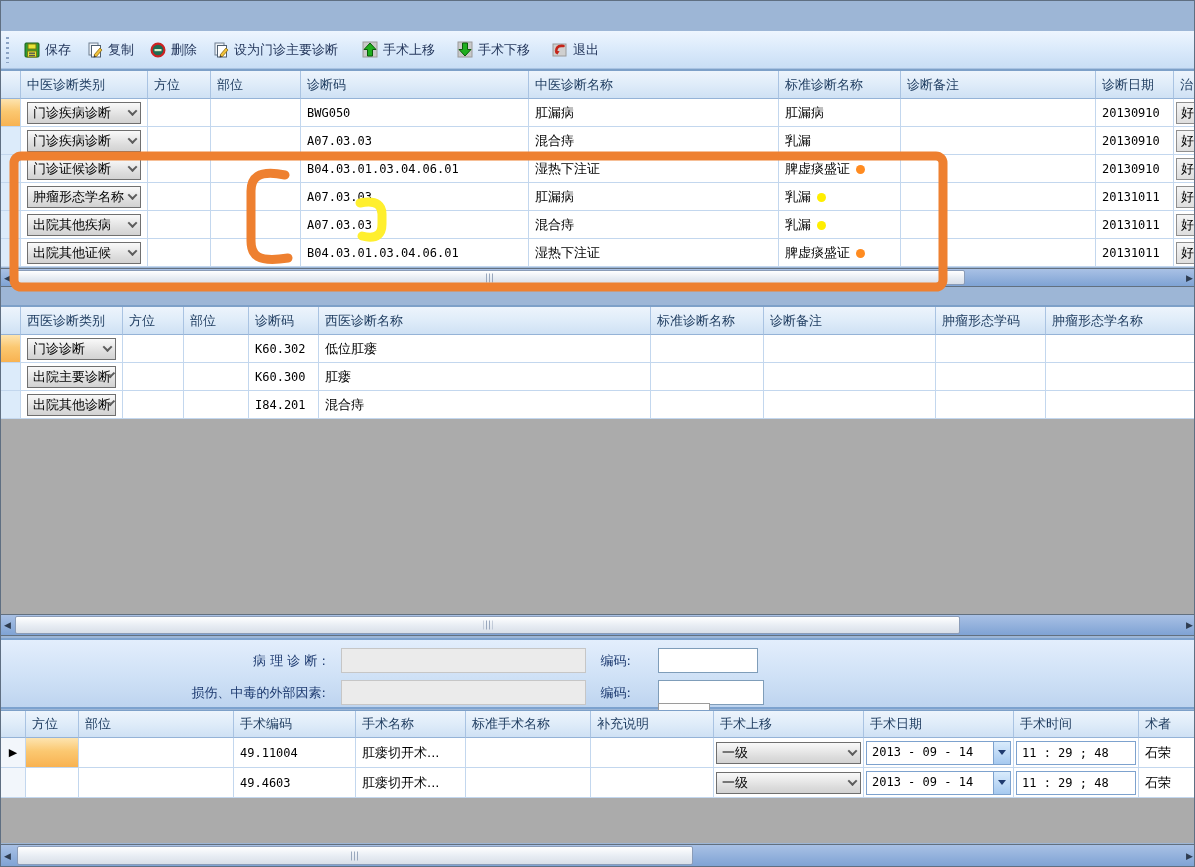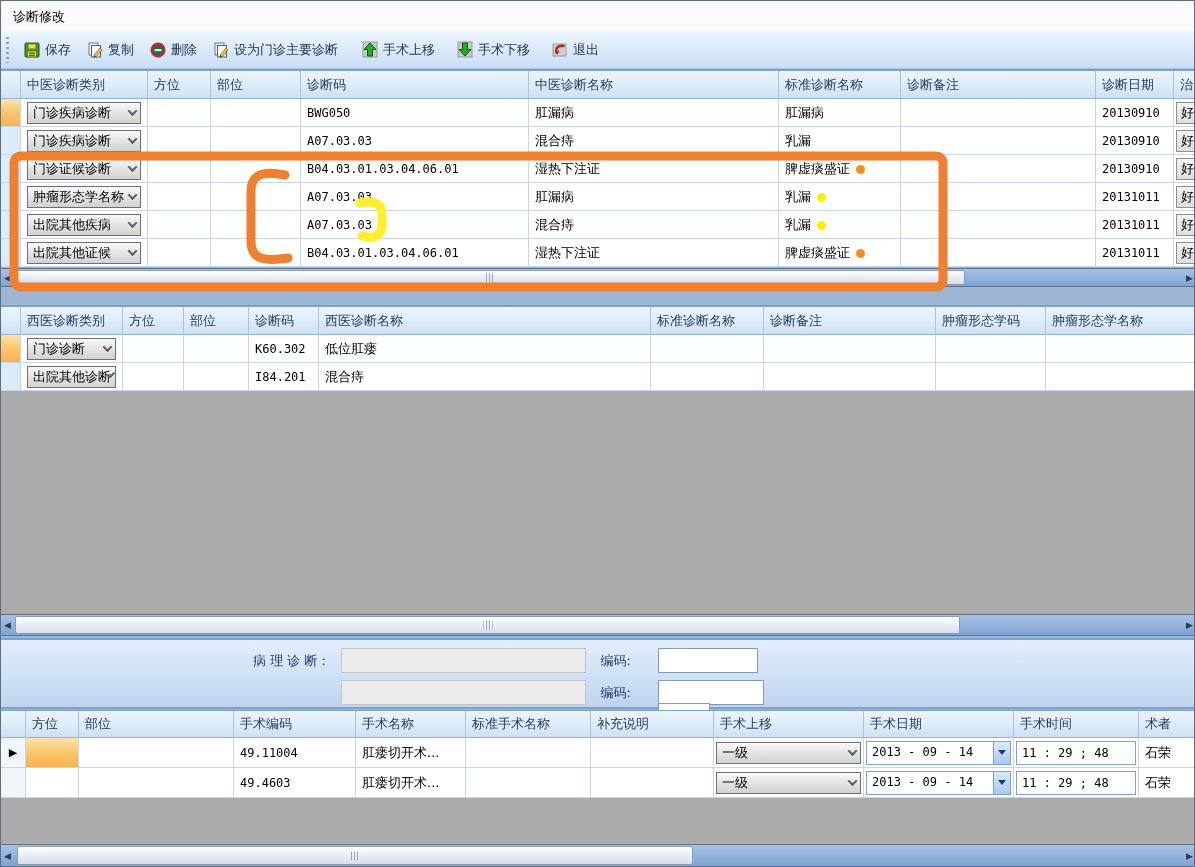"诊断修改" div.titlebar { html: <div> <span>诊断修改</span> </div> -> none }
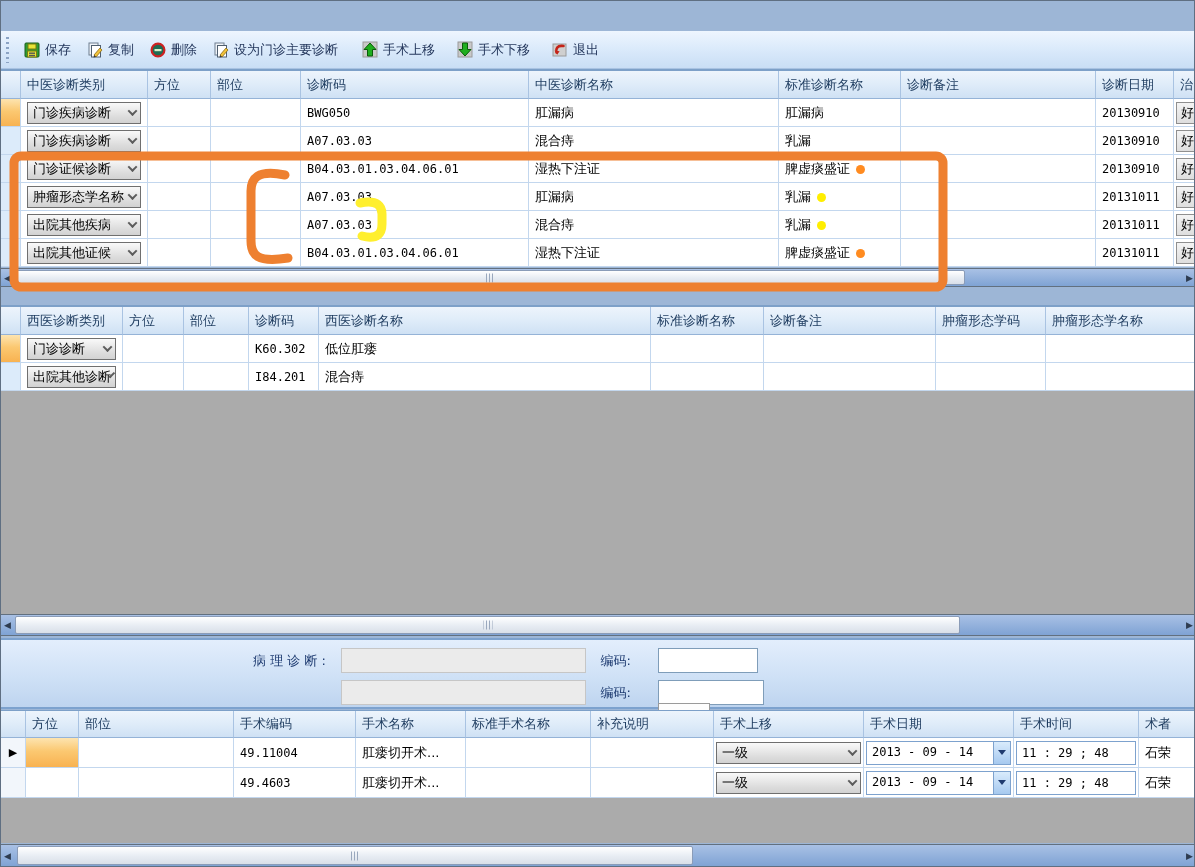"出院主要诊断" tr { html: none -> <tr> <td></td> <td> <div> <span>出院主要诊断</span> <span></span> </div> </td> <td></td> <td></td> <td>K60.300</td> <td>肛瘘</td> <td></td> <td></td> <td></td> <td></td> </tr> }
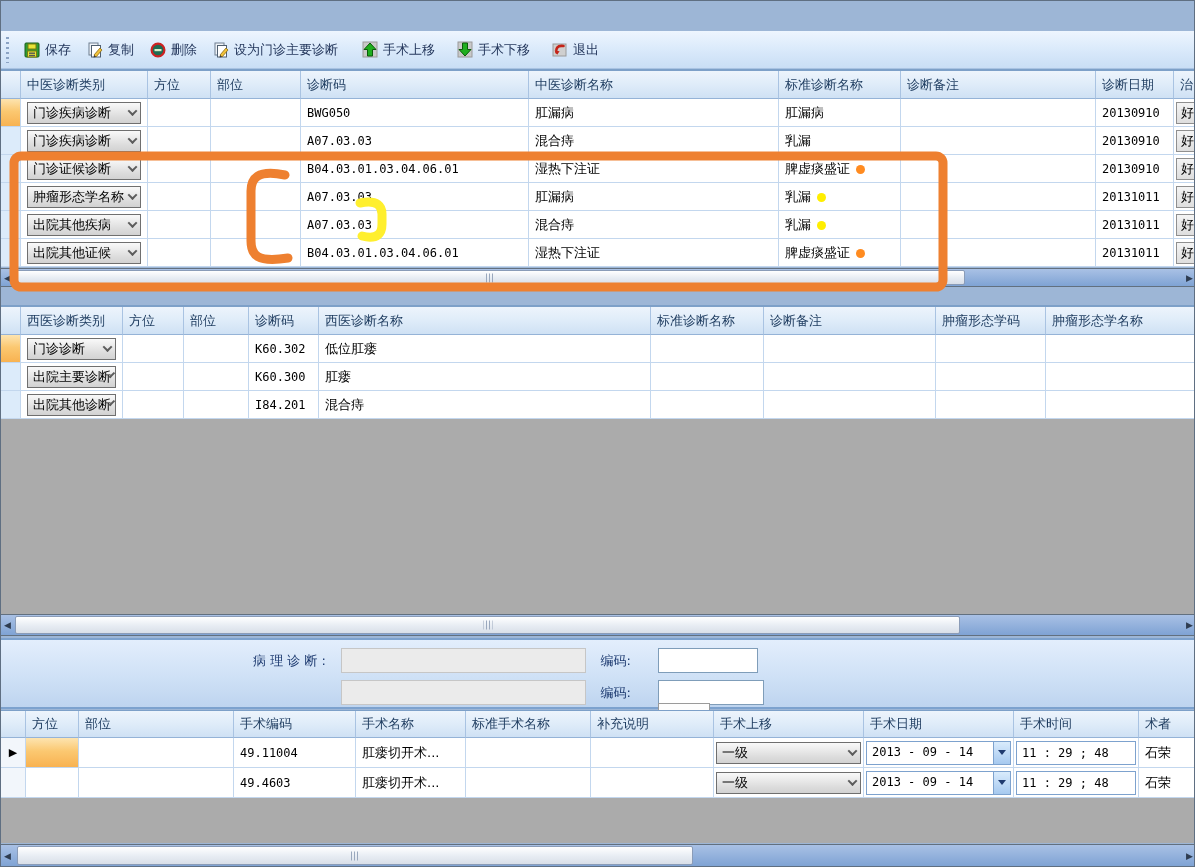"损伤、中毒的外部因素:" div.lbl { html: none -> <div>损伤、中毒的外部因素:</div> }
